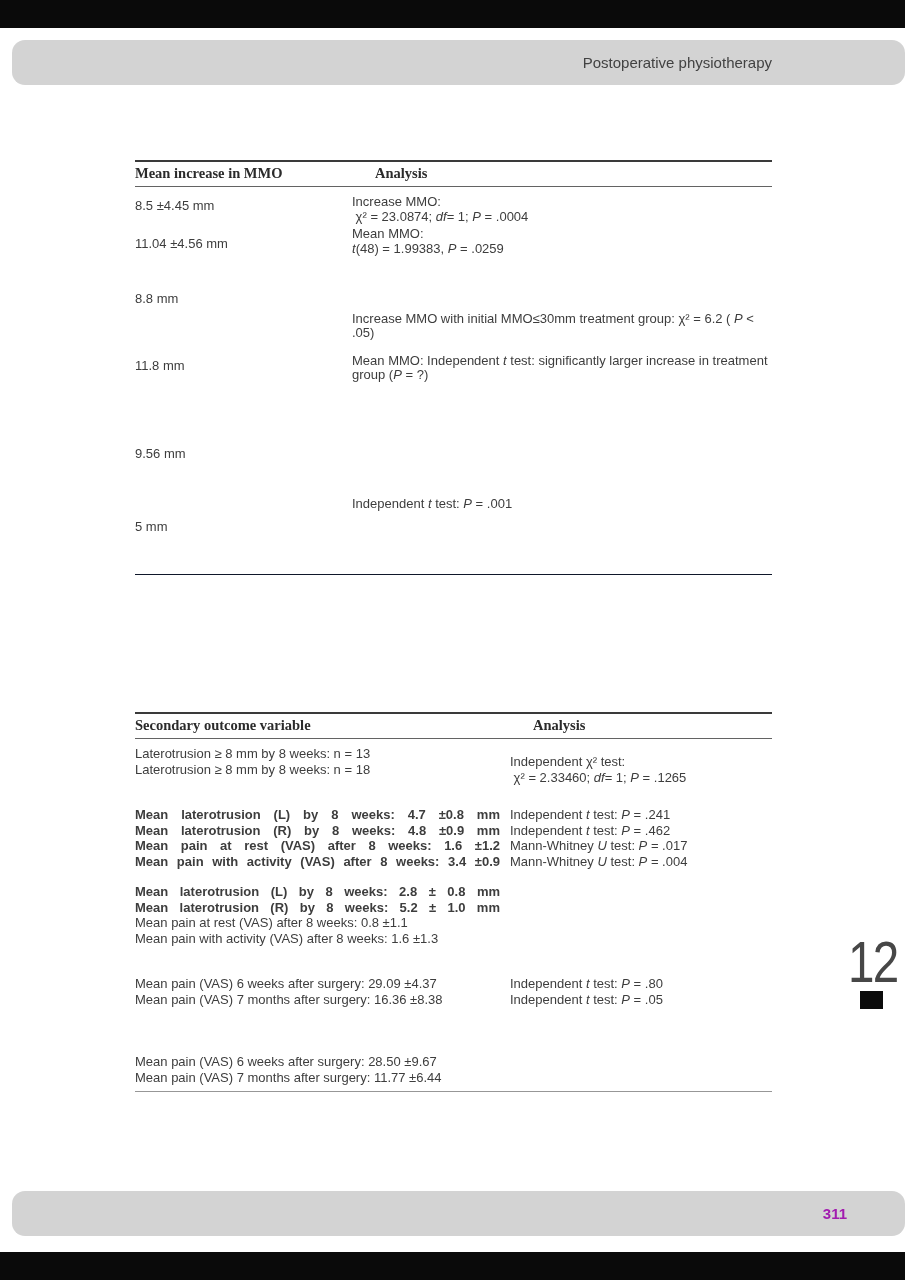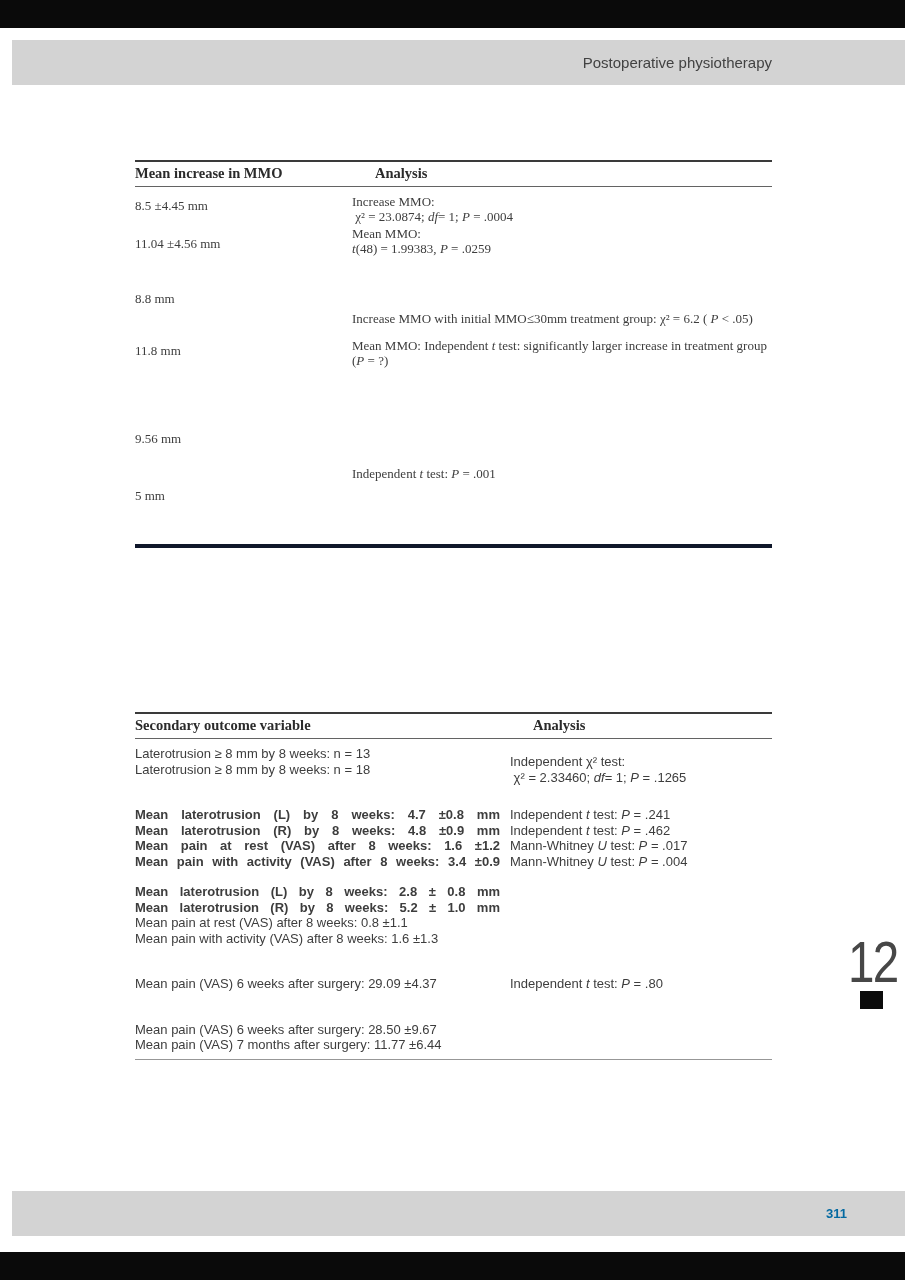"Postoperative physiotherapy" .band { border-radius: none -> 13px }
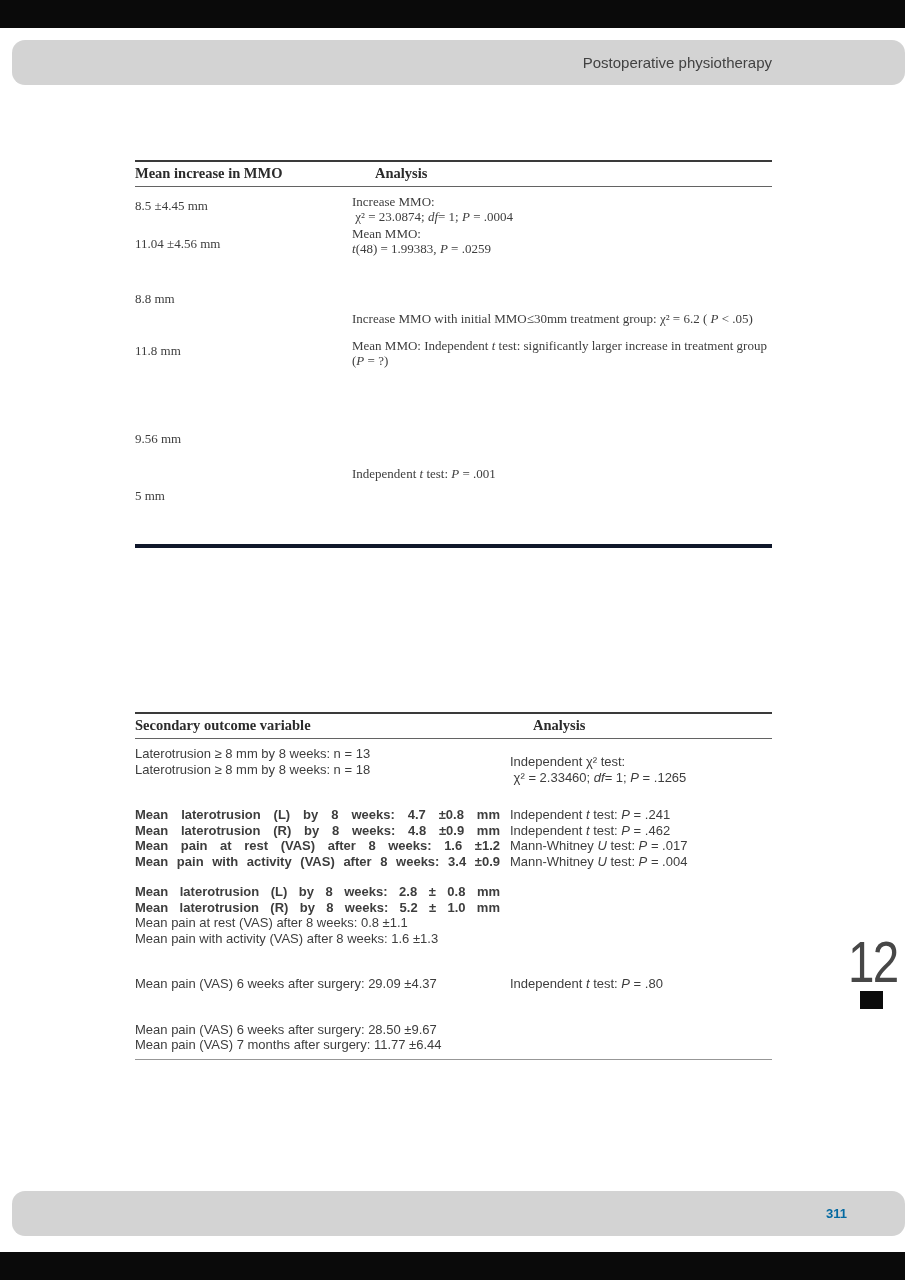"8.5 ±4.45 mm" .t1 .tbody { border-bottom: 4px solid #0f172a -> 1px solid #0f172a; font-family: Liberation Serif, serif -> none }
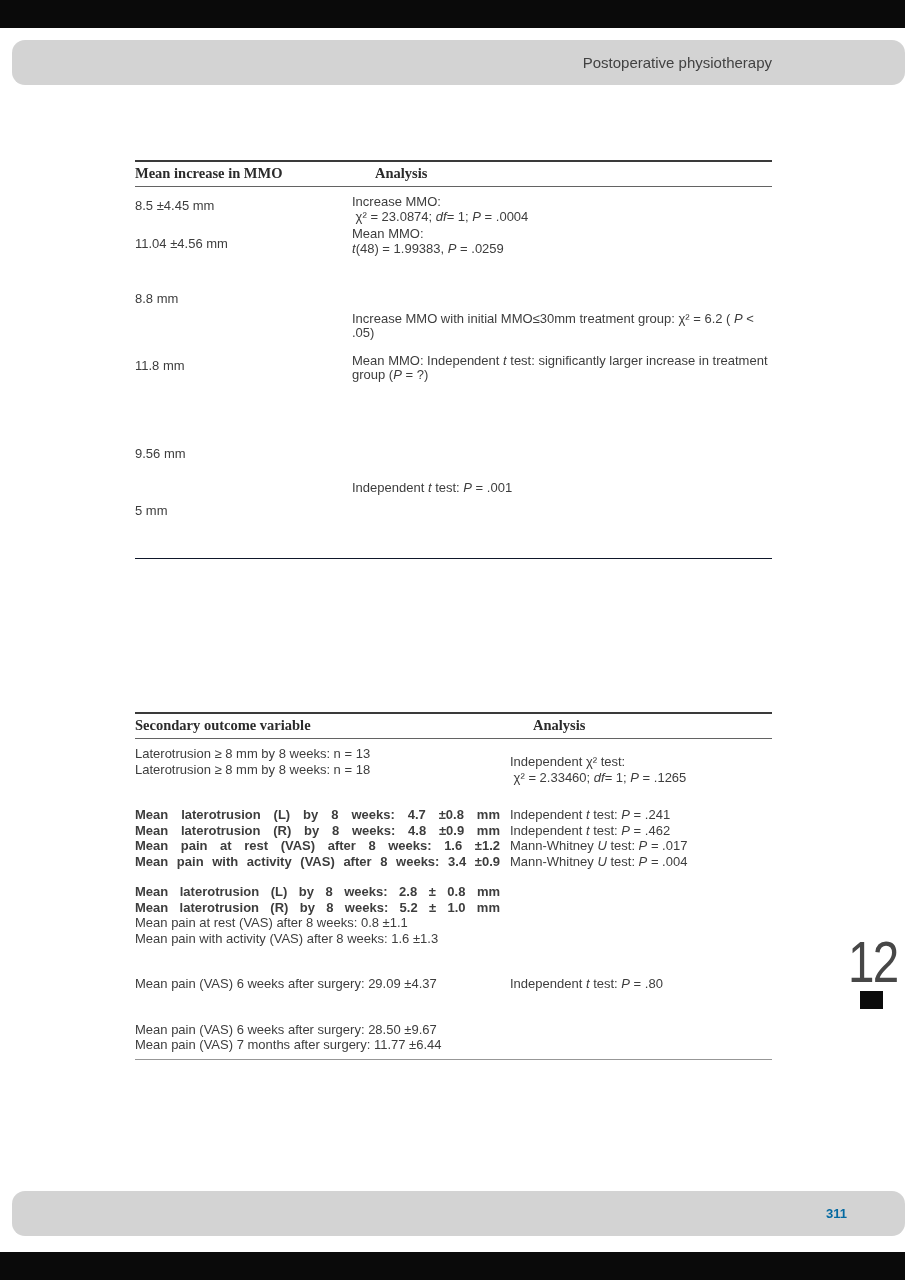"Independent t test: P = .001" .r6 { margin-top: 20px -> 36px }
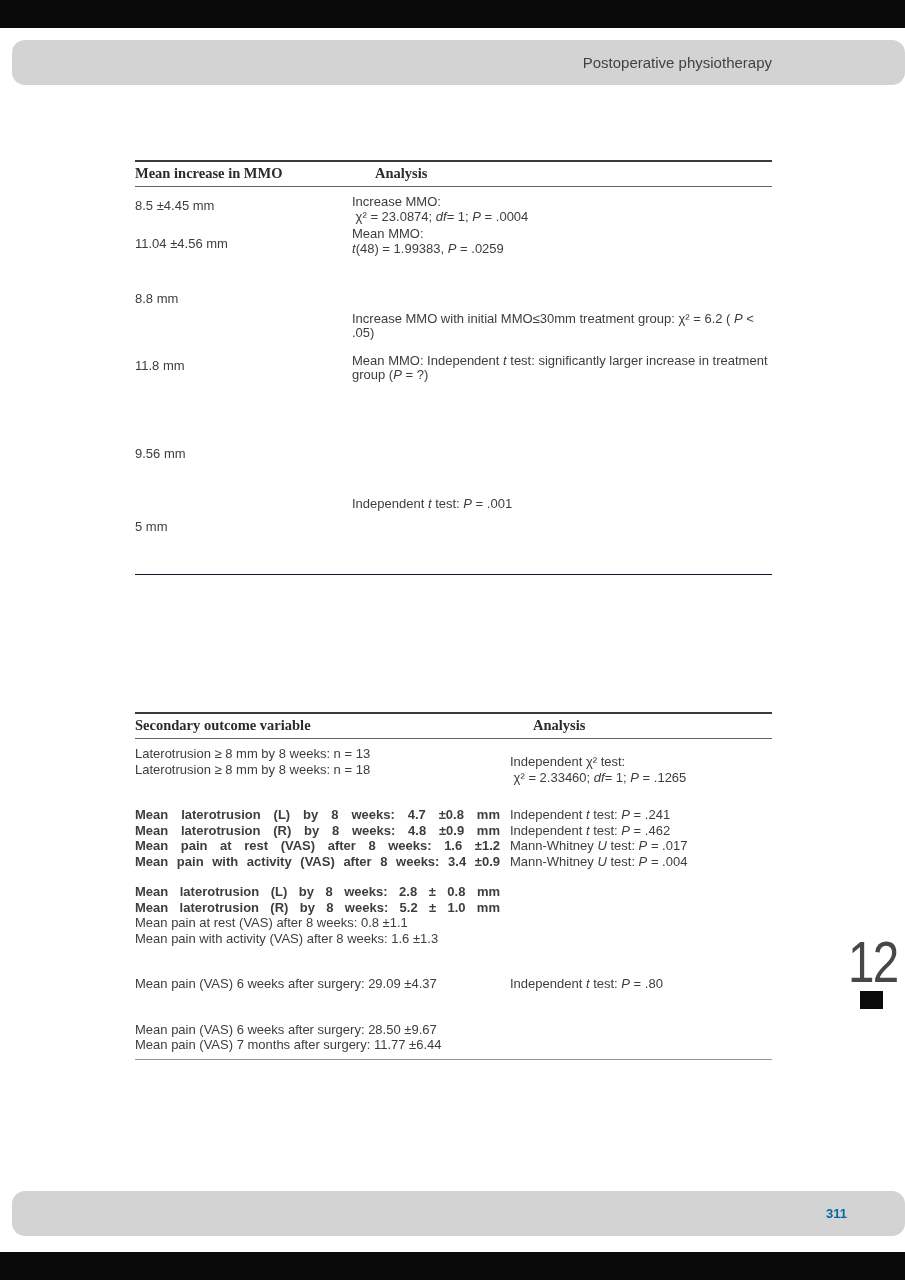"Mean pain (VAS) 7 months after surgery: 16.36" div.trow { html: none -> <div> <div>Mean pain (VAS) 7 months after surgery: 16.36 ±8.38</div> <div> <div><span>Independent </span><em>t</em><span> test: </span><em>P</em><span> = .05</span></div> </div> </div> }
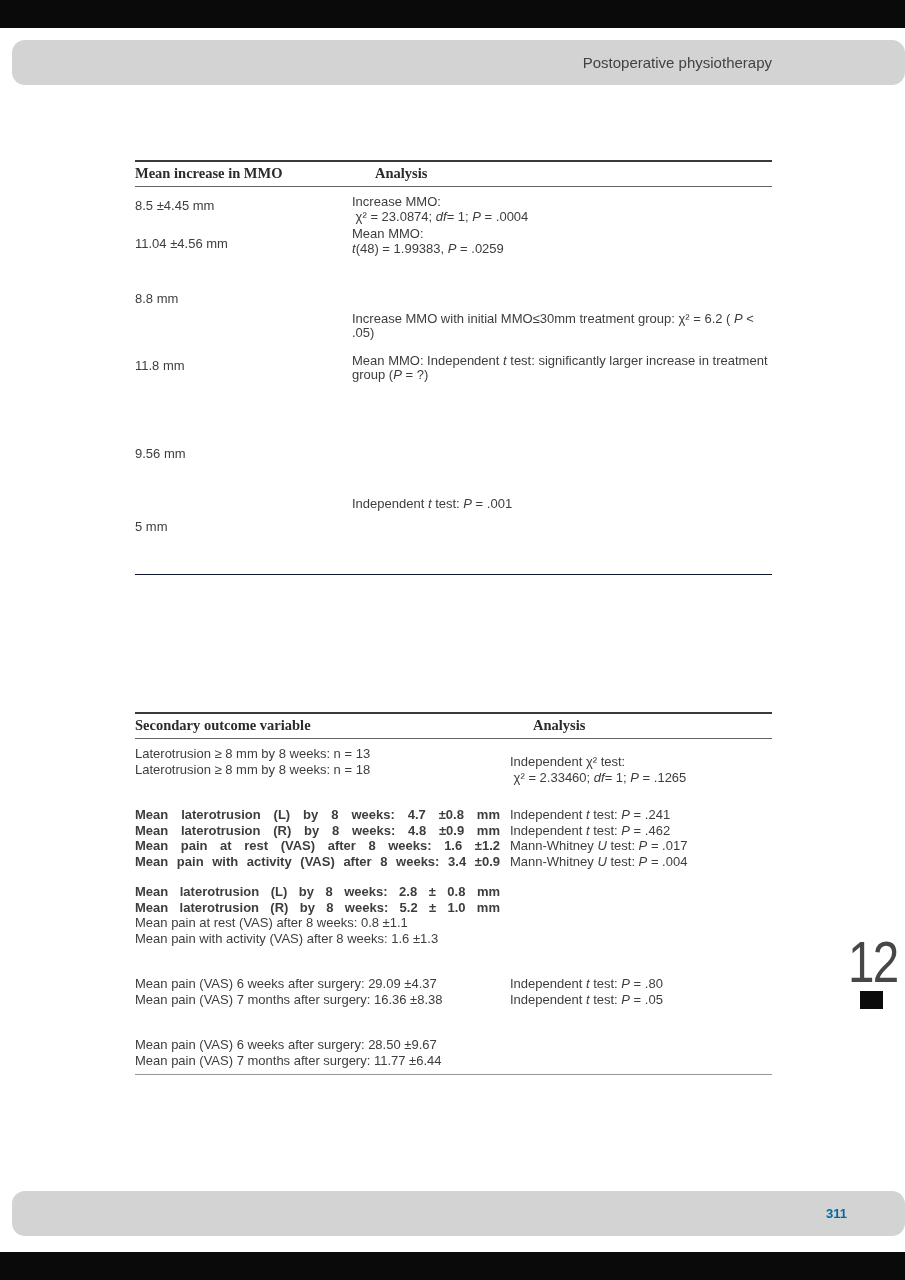"Mean pain (VAS) 6 weeks after surgery: 28.50" .g5 { margin-top: 30px -> 47px }
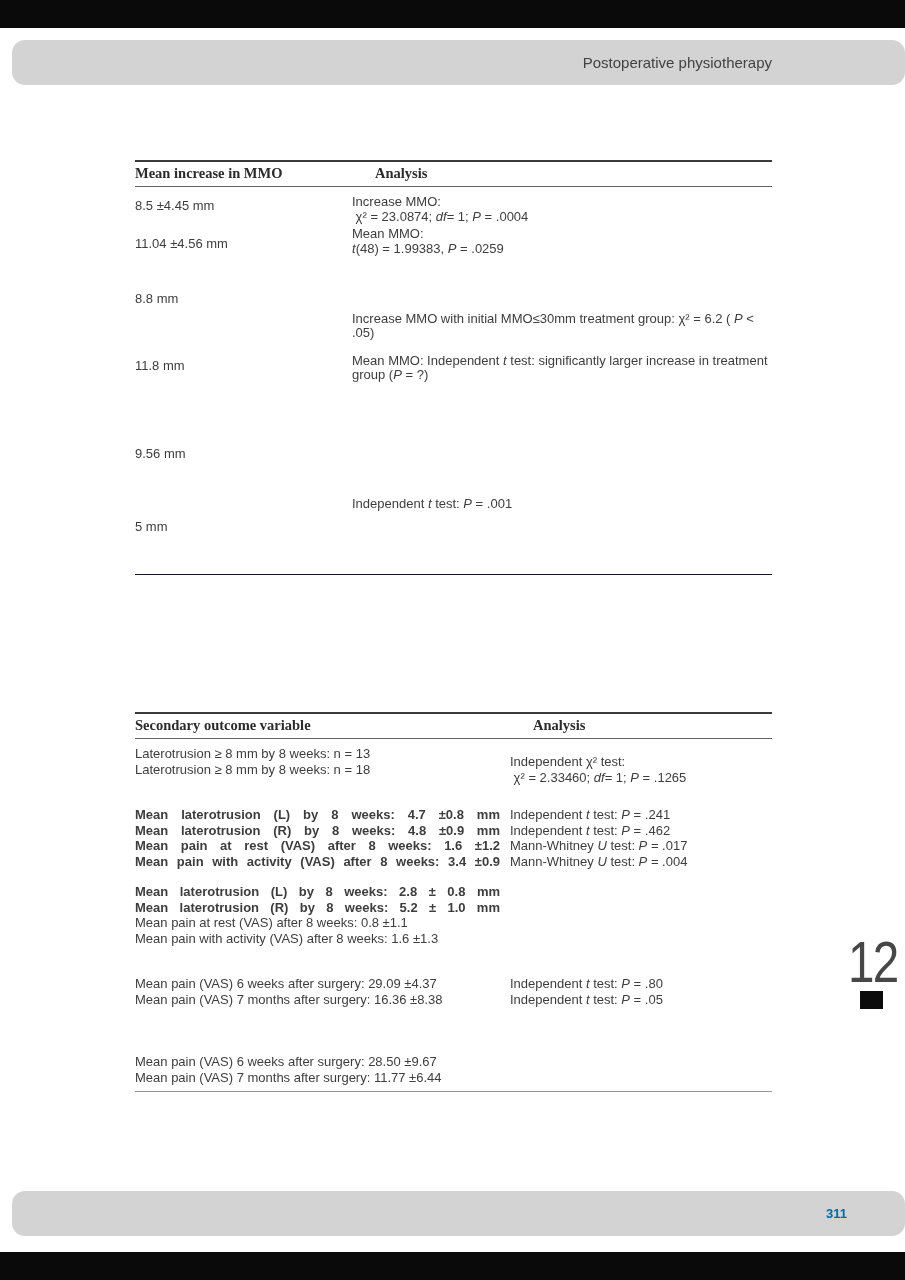"311" .pagenum { color: #0369a1 -> #a21caf; font-size: 13px -> 15px }
